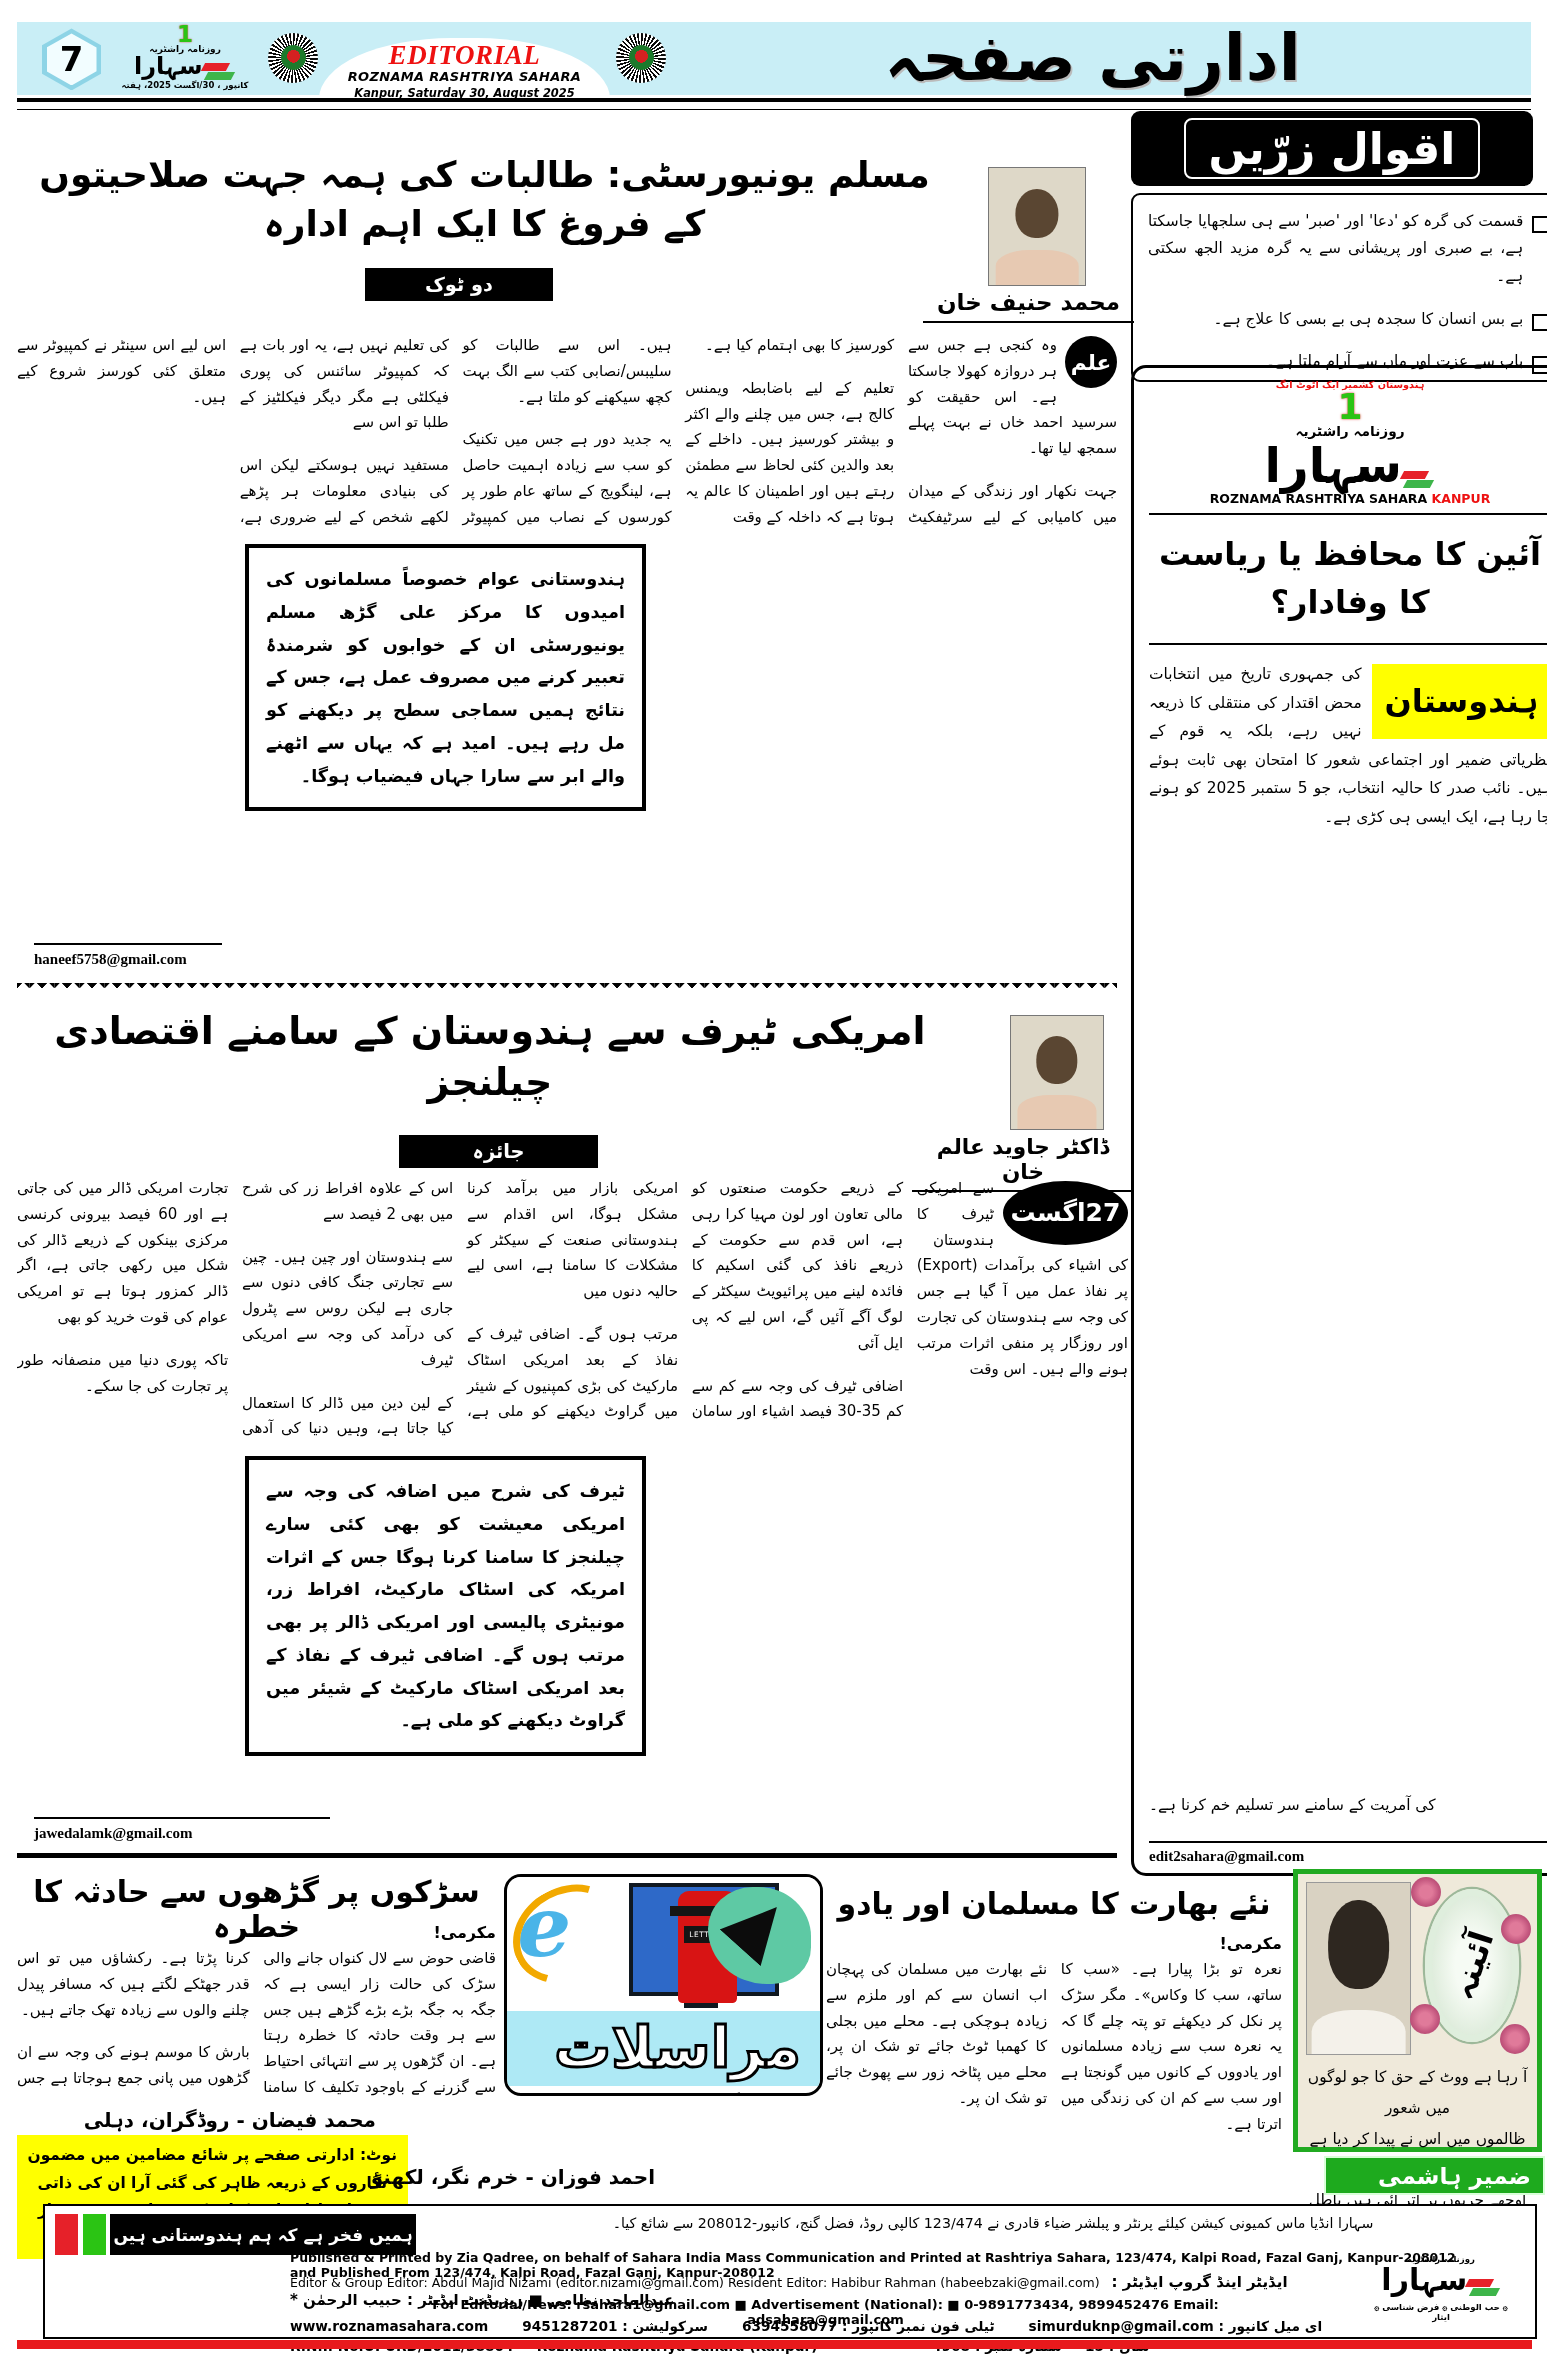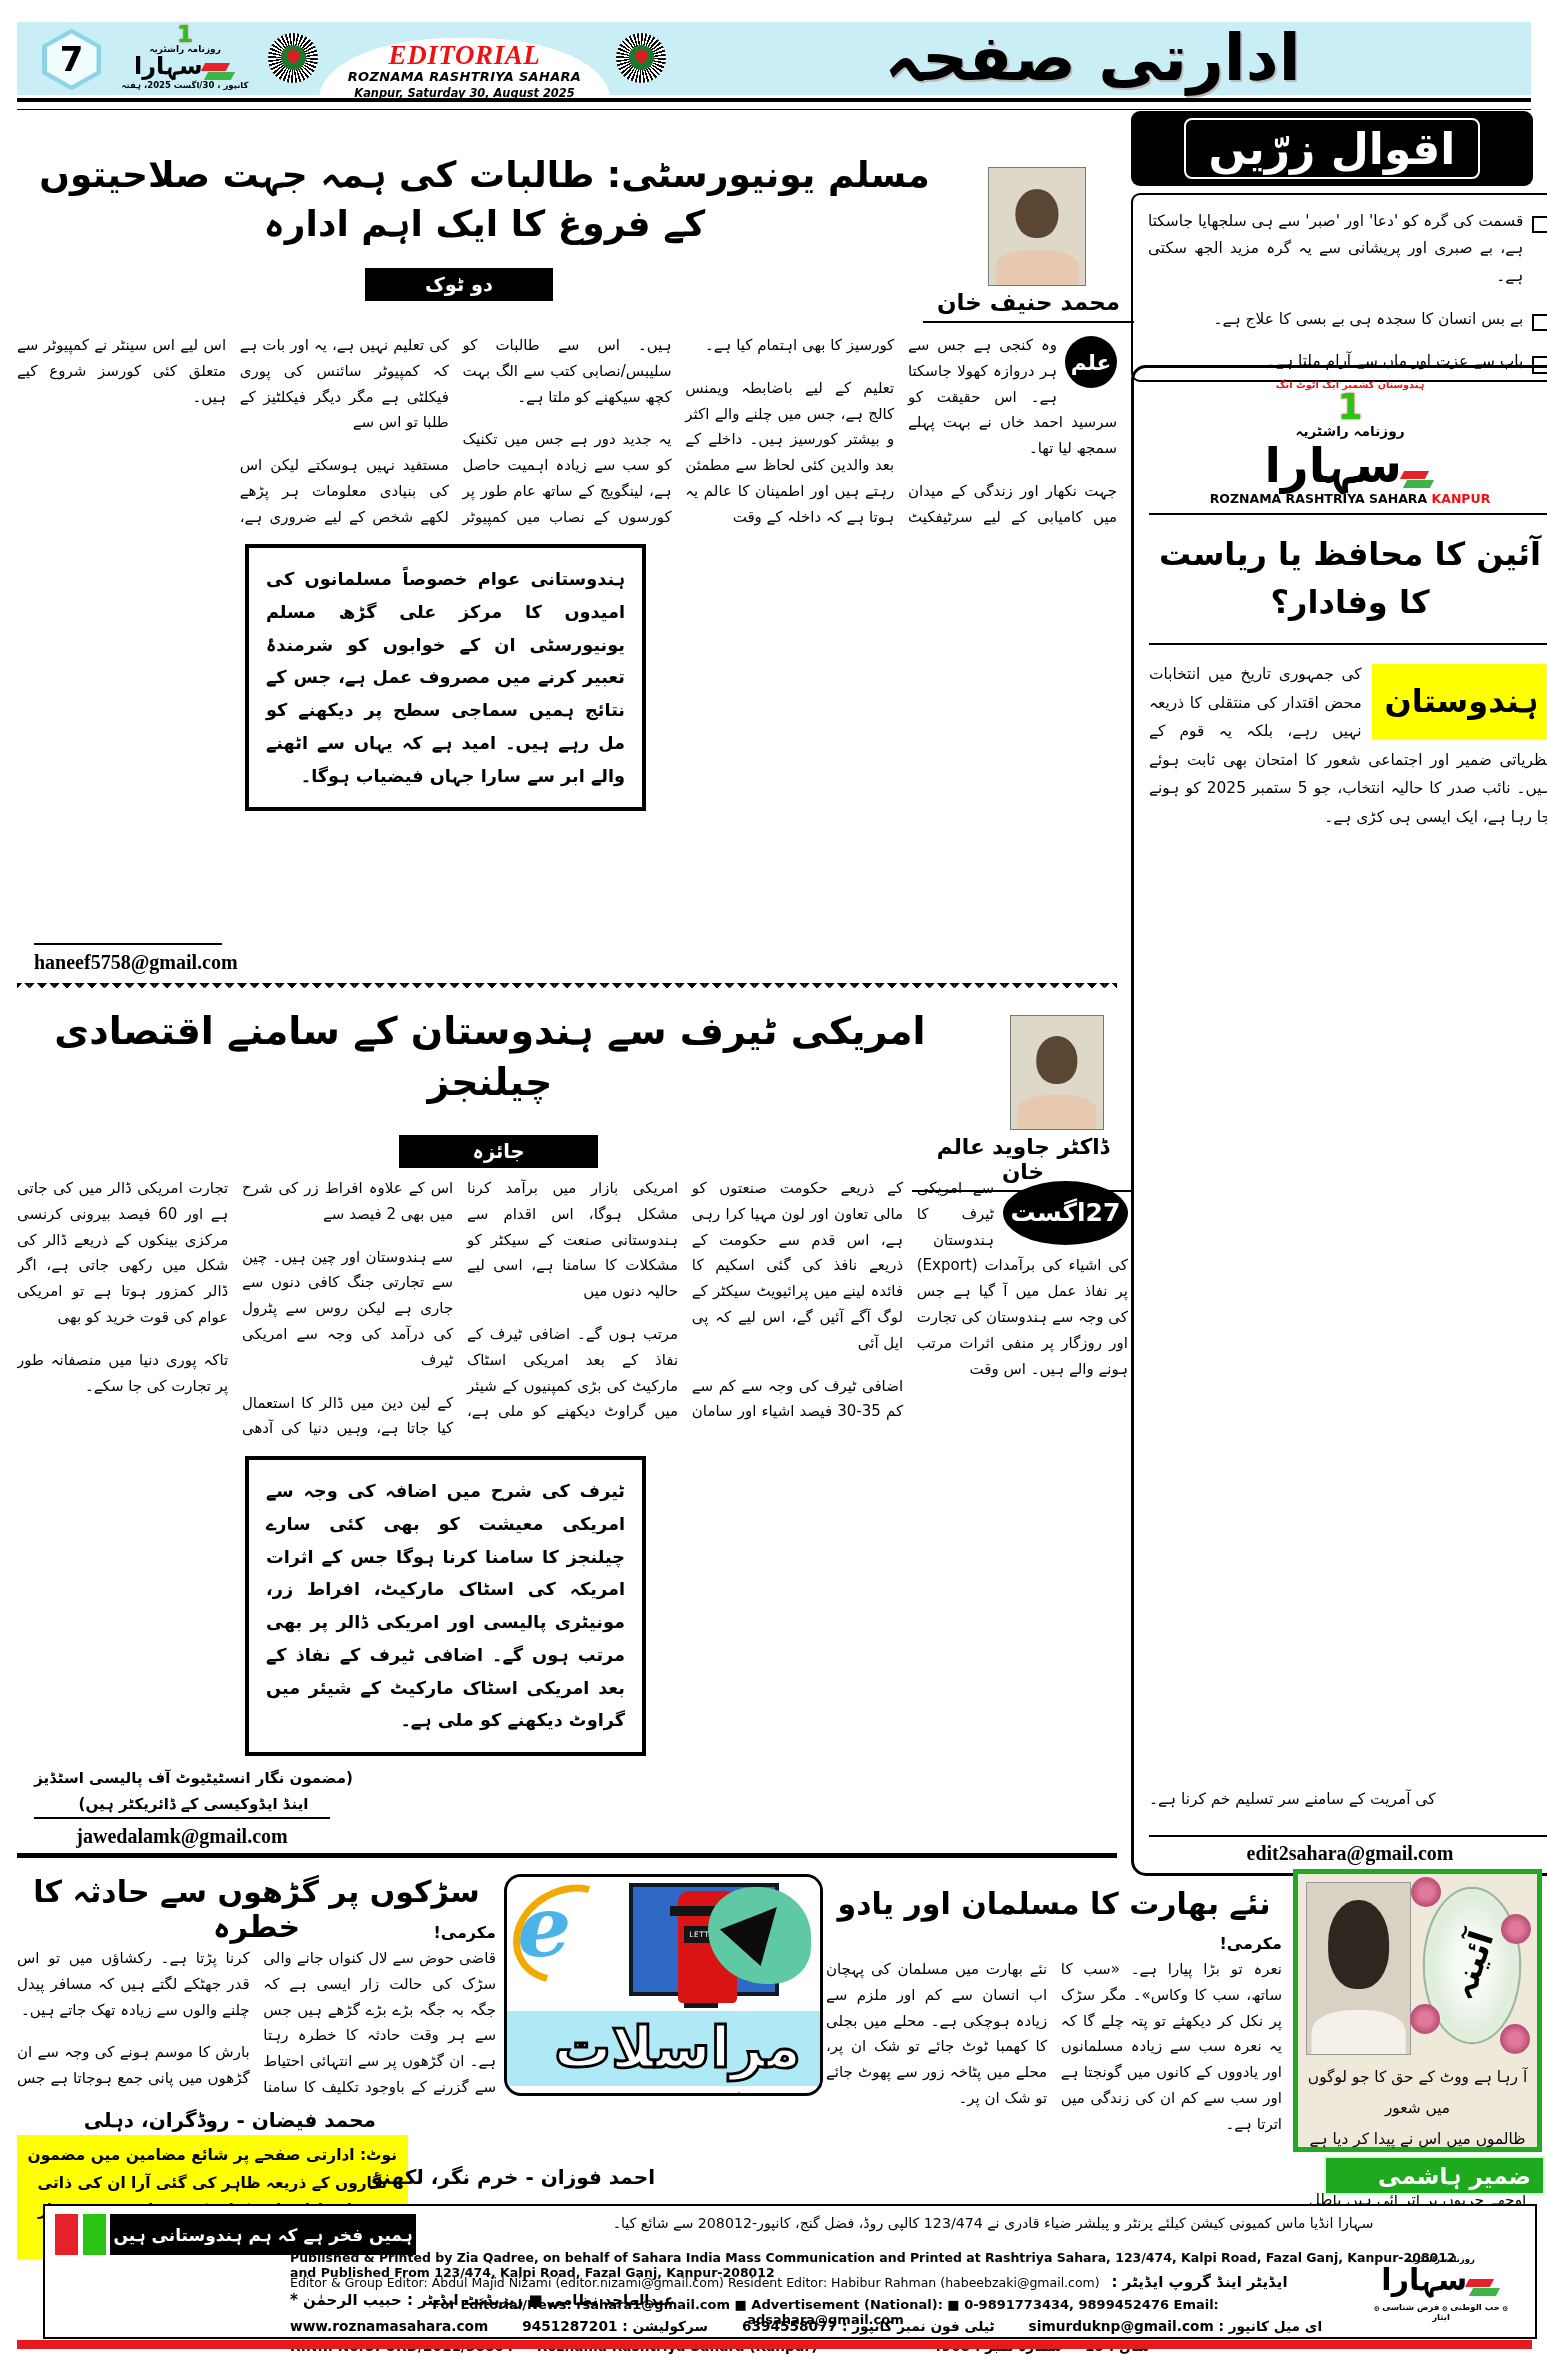"haneef5758@gmail.com" .emailblock { font-size: 20px -> 15px; text-align: center -> none }
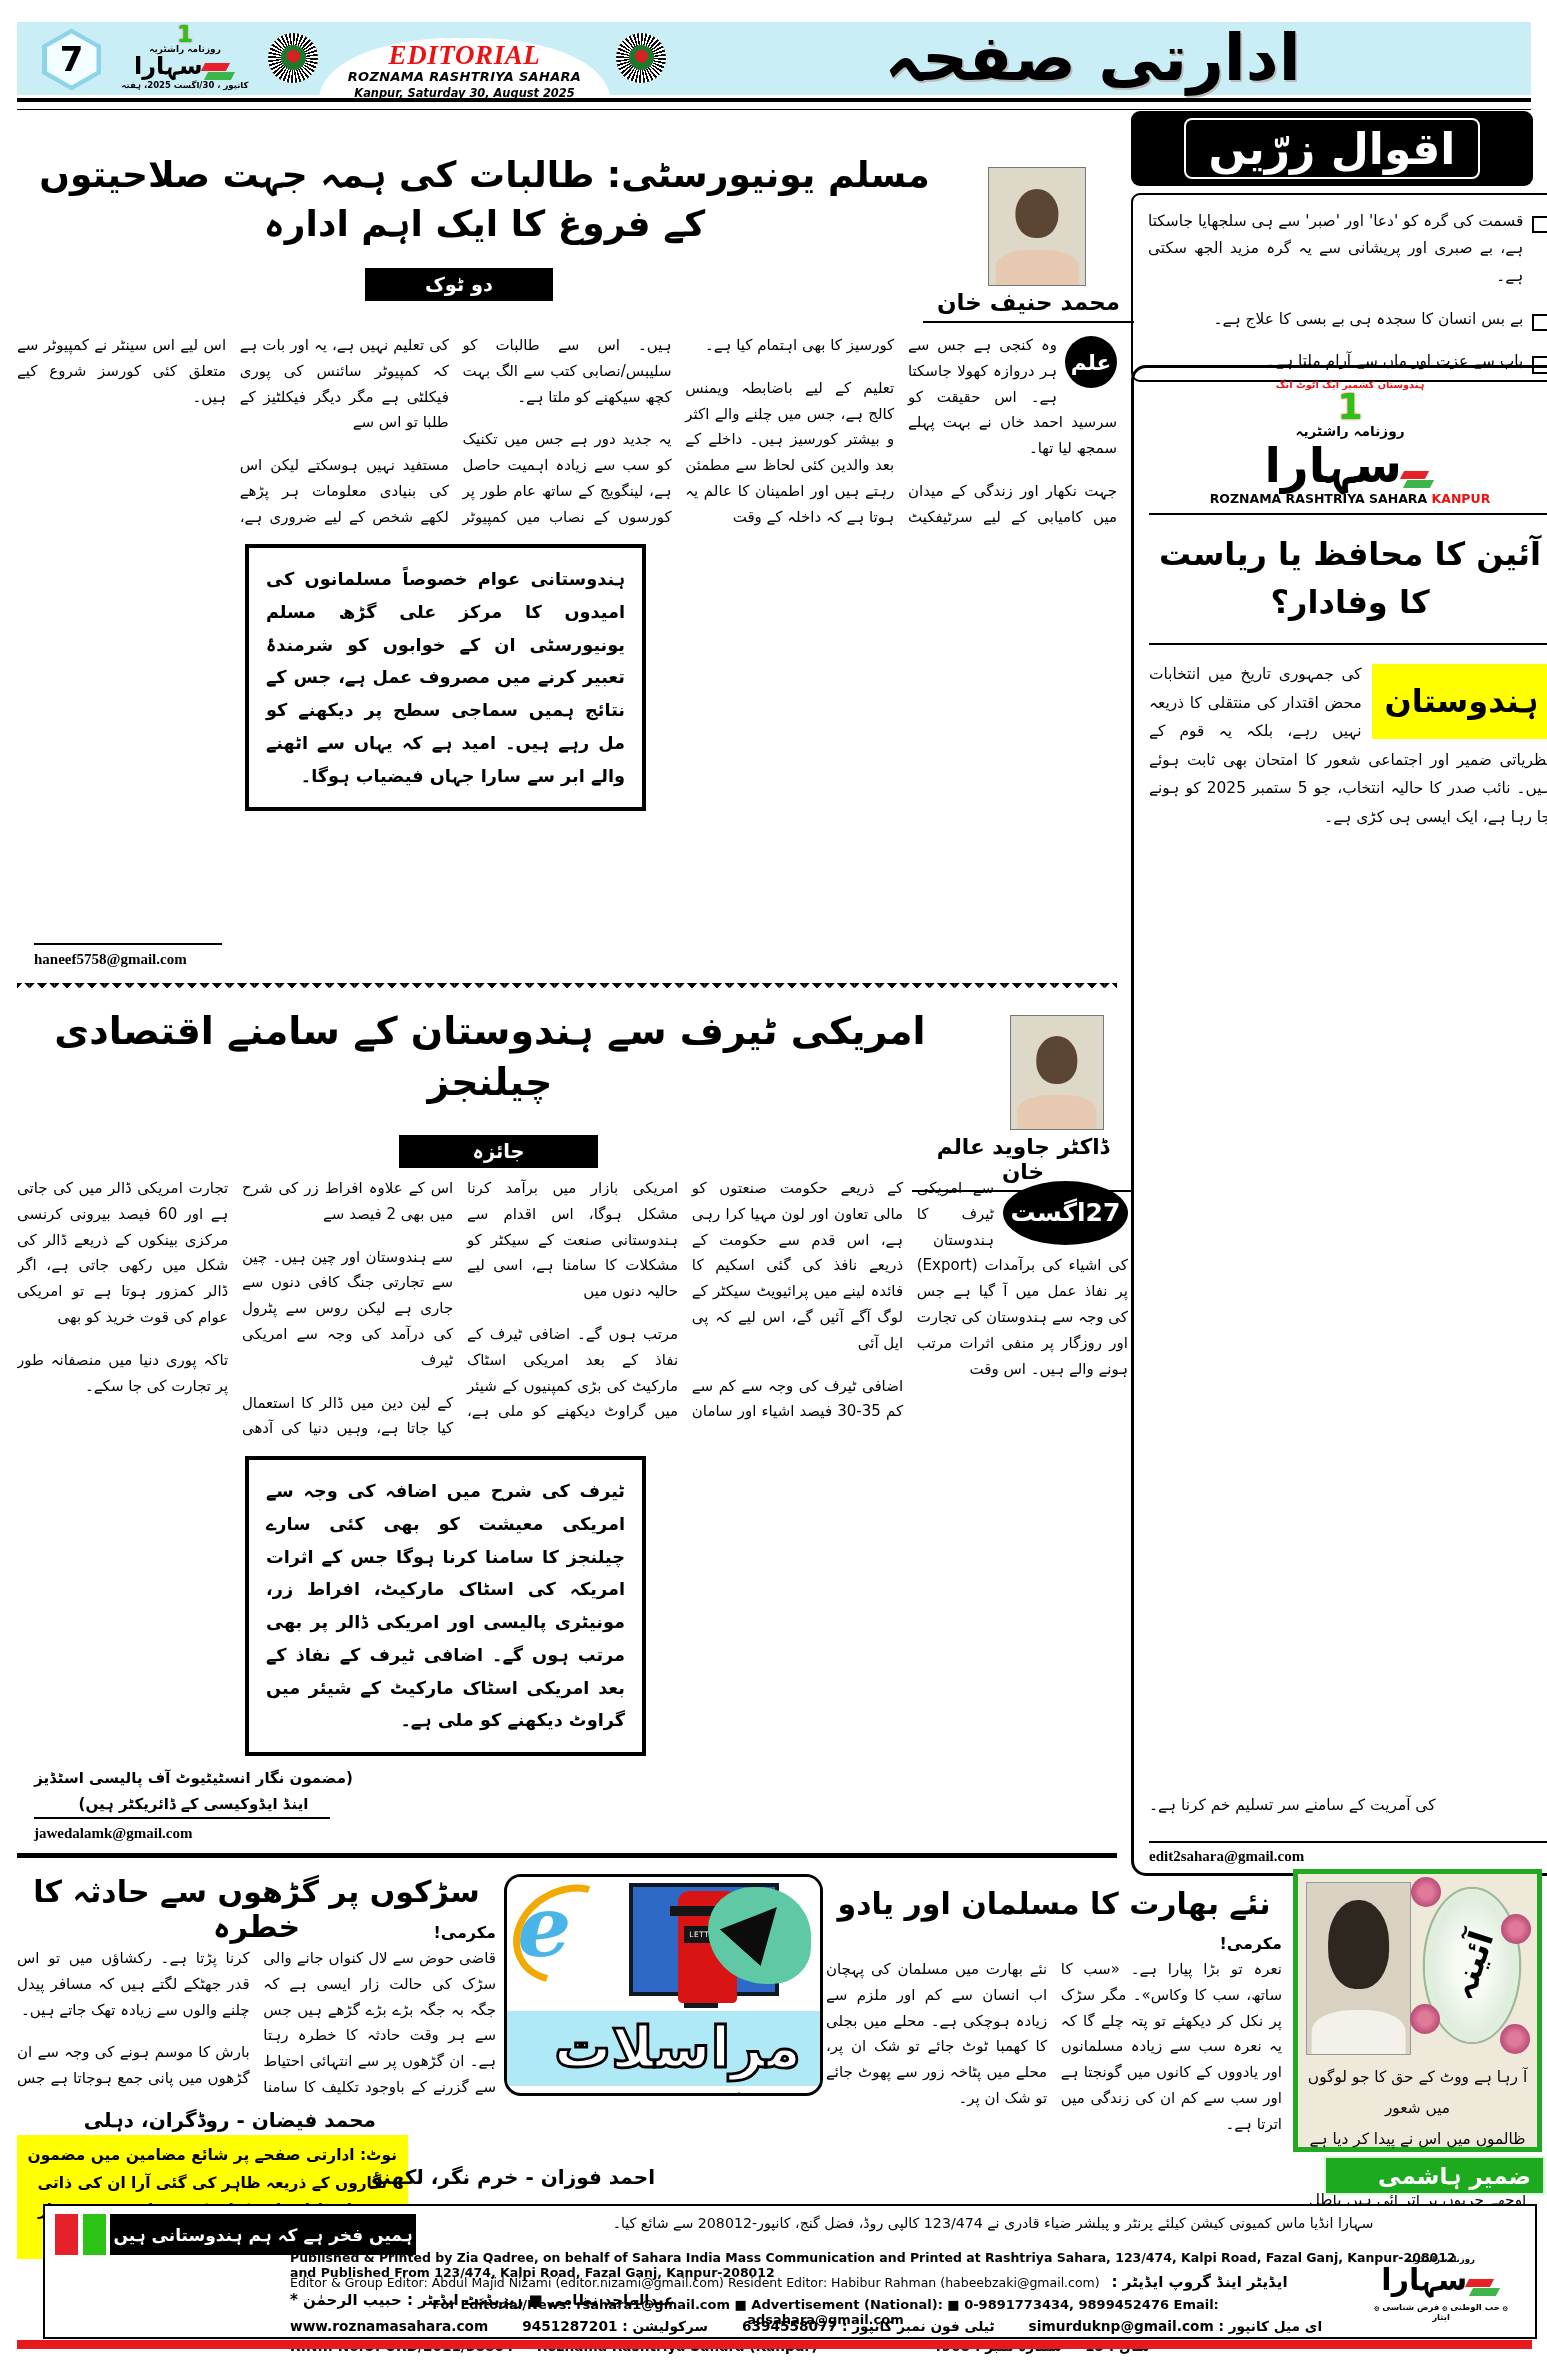"(مضمون نگار انسٹیٹیوٹ آف پالیسی" div.abs { html: <div>(مضمون نگار انسٹیٹیوٹ آف پالیسی اسٹڈیز اینڈ ایڈوکیسی کے ڈائریکٹر ہیں)</div> -> none }
